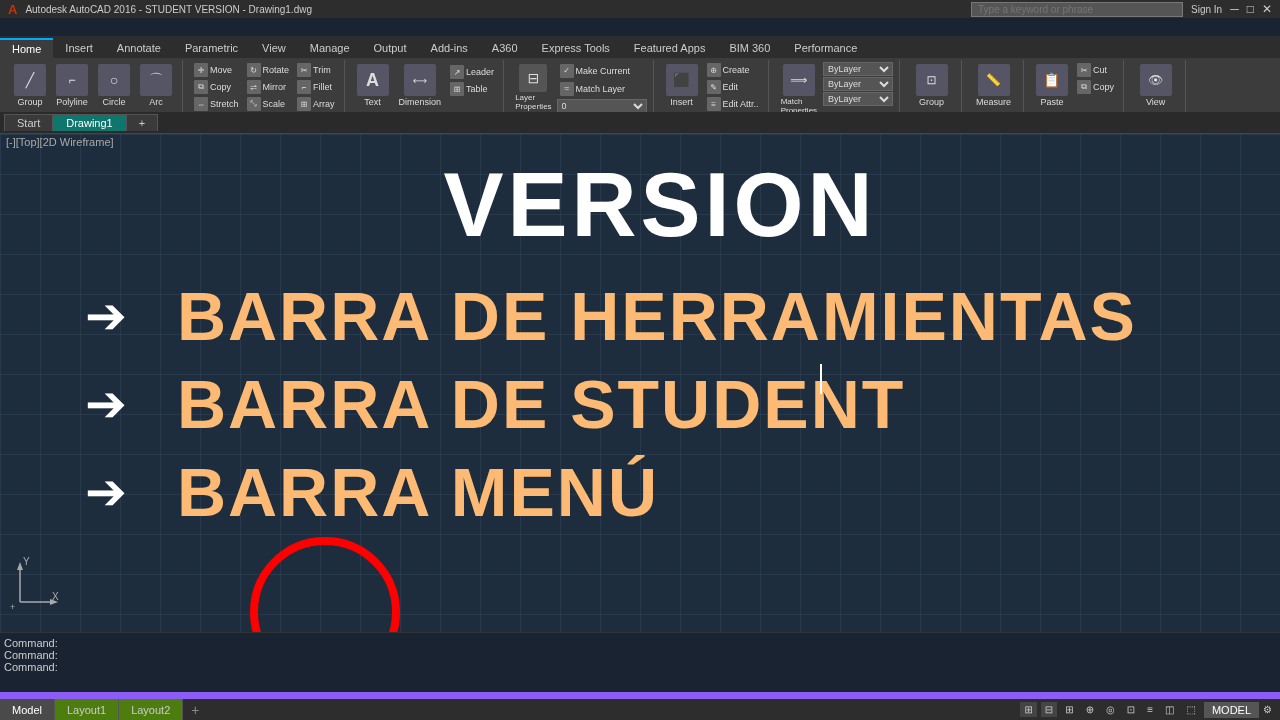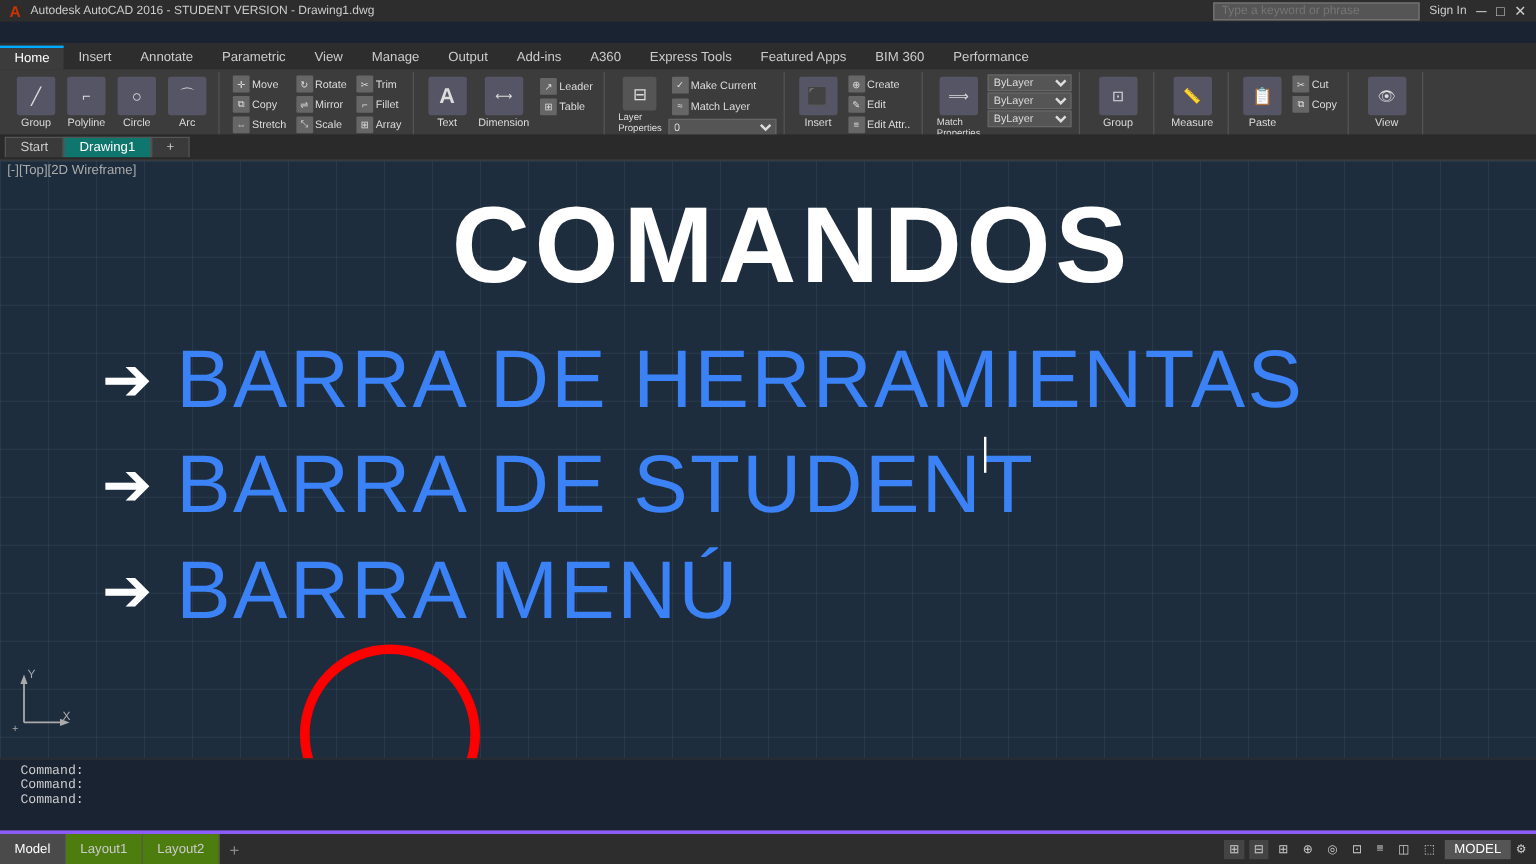"Type a keyword or phrase" input { width: 172px -> 212px }
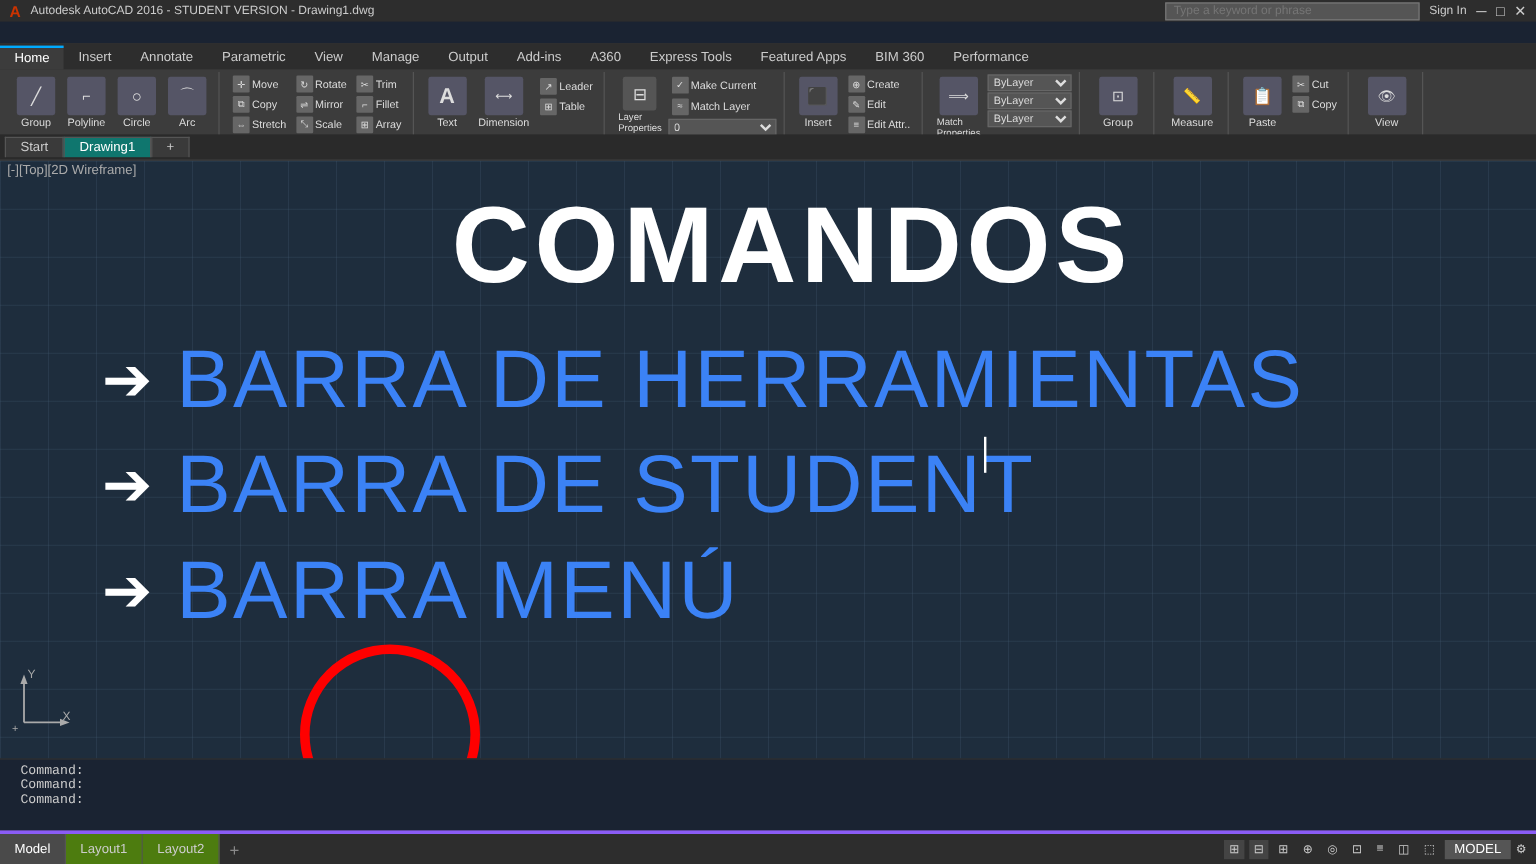"COMANDOS" div { text: COMANDOS -> VERSION }
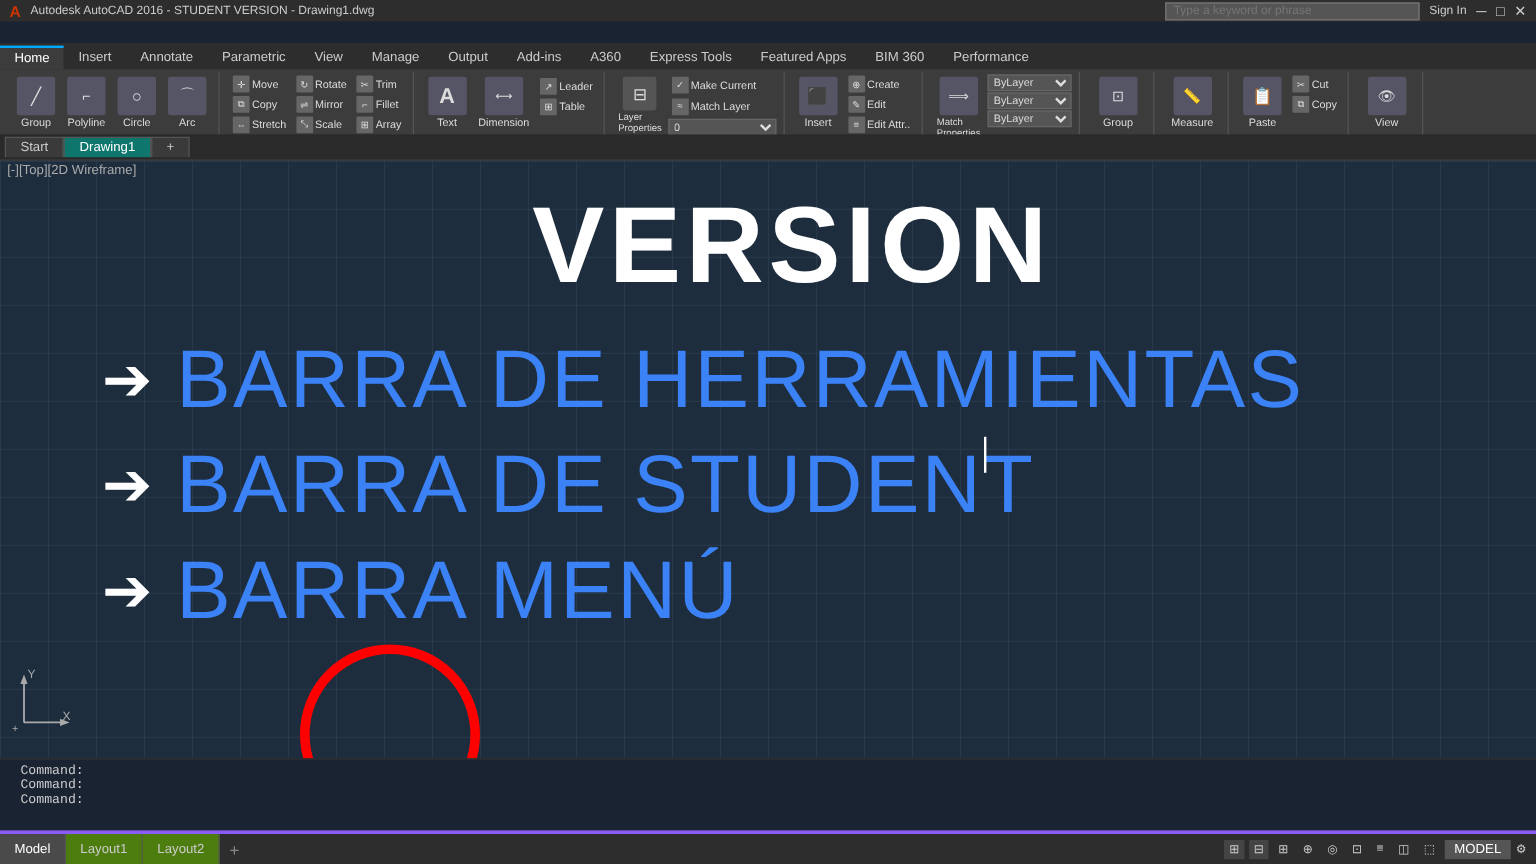"BARRA DE HERRAMIENTAS" .bullet-text { color: #3b82f6 -> #fdba74; font-weight: normal -> bold; margin-left: none -> 30px }
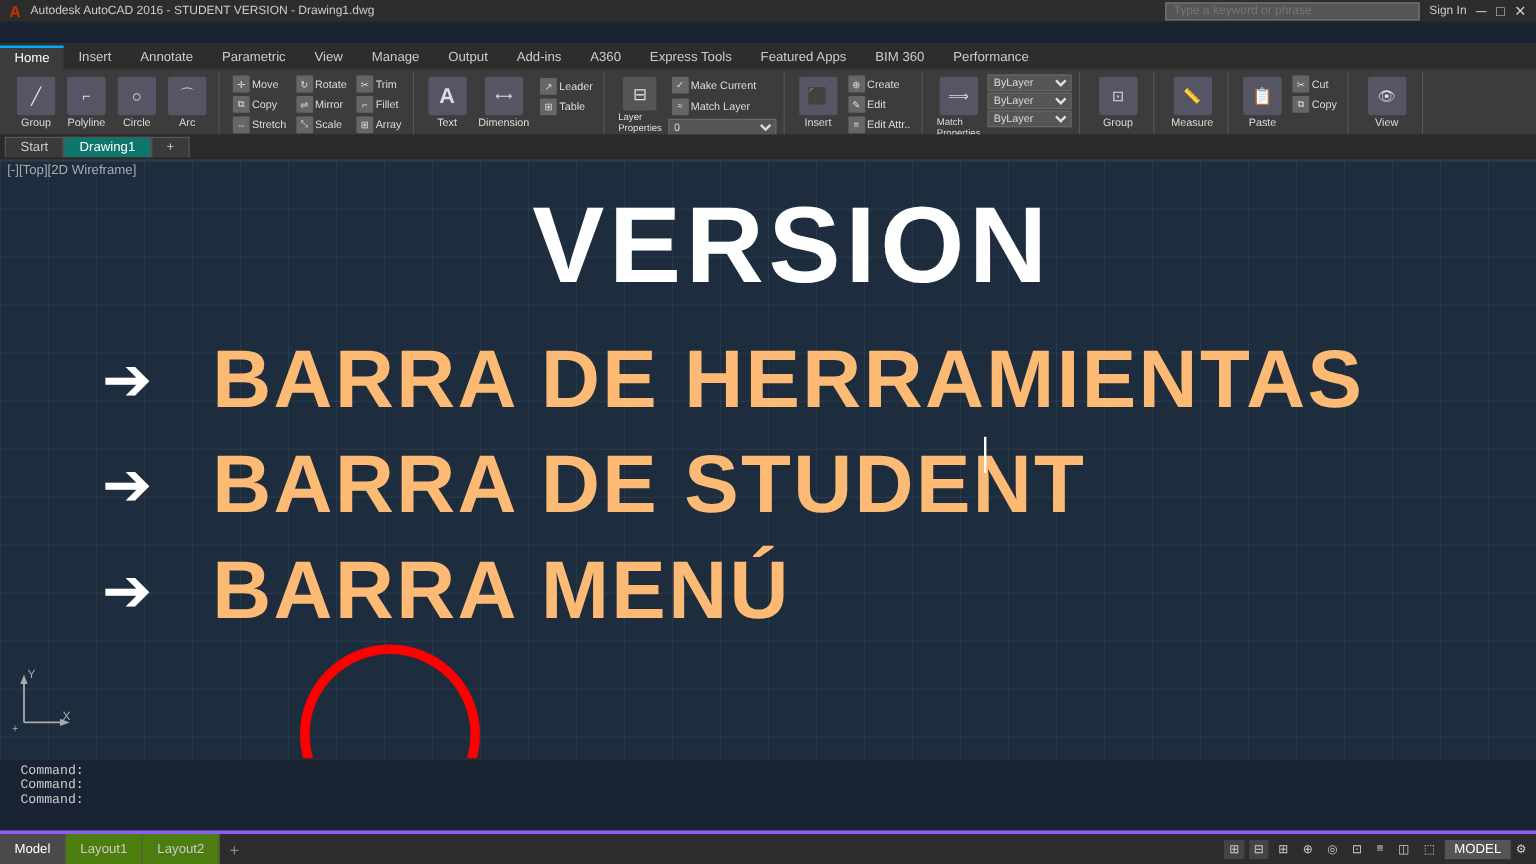"Command:" #command-lines { font-family: Liberation Mono, monospace -> Liberation Sans, sans-serif; padding: 4px 17px -> 4px 4px }
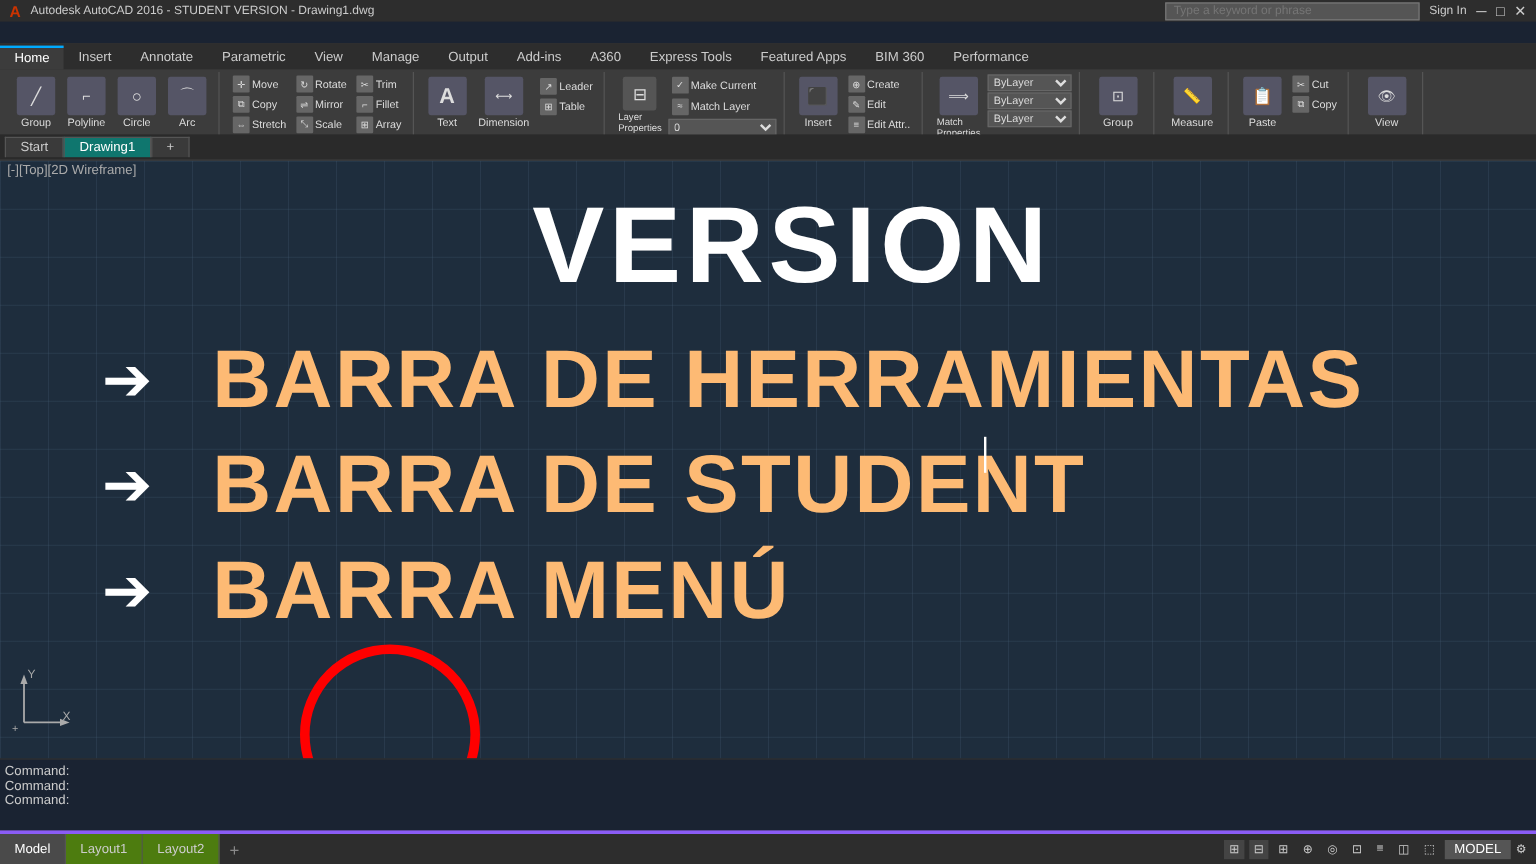"Model" #status-bar { border-top: 3px solid #8b5cf6 -> 7px solid #8b5cf6 }
